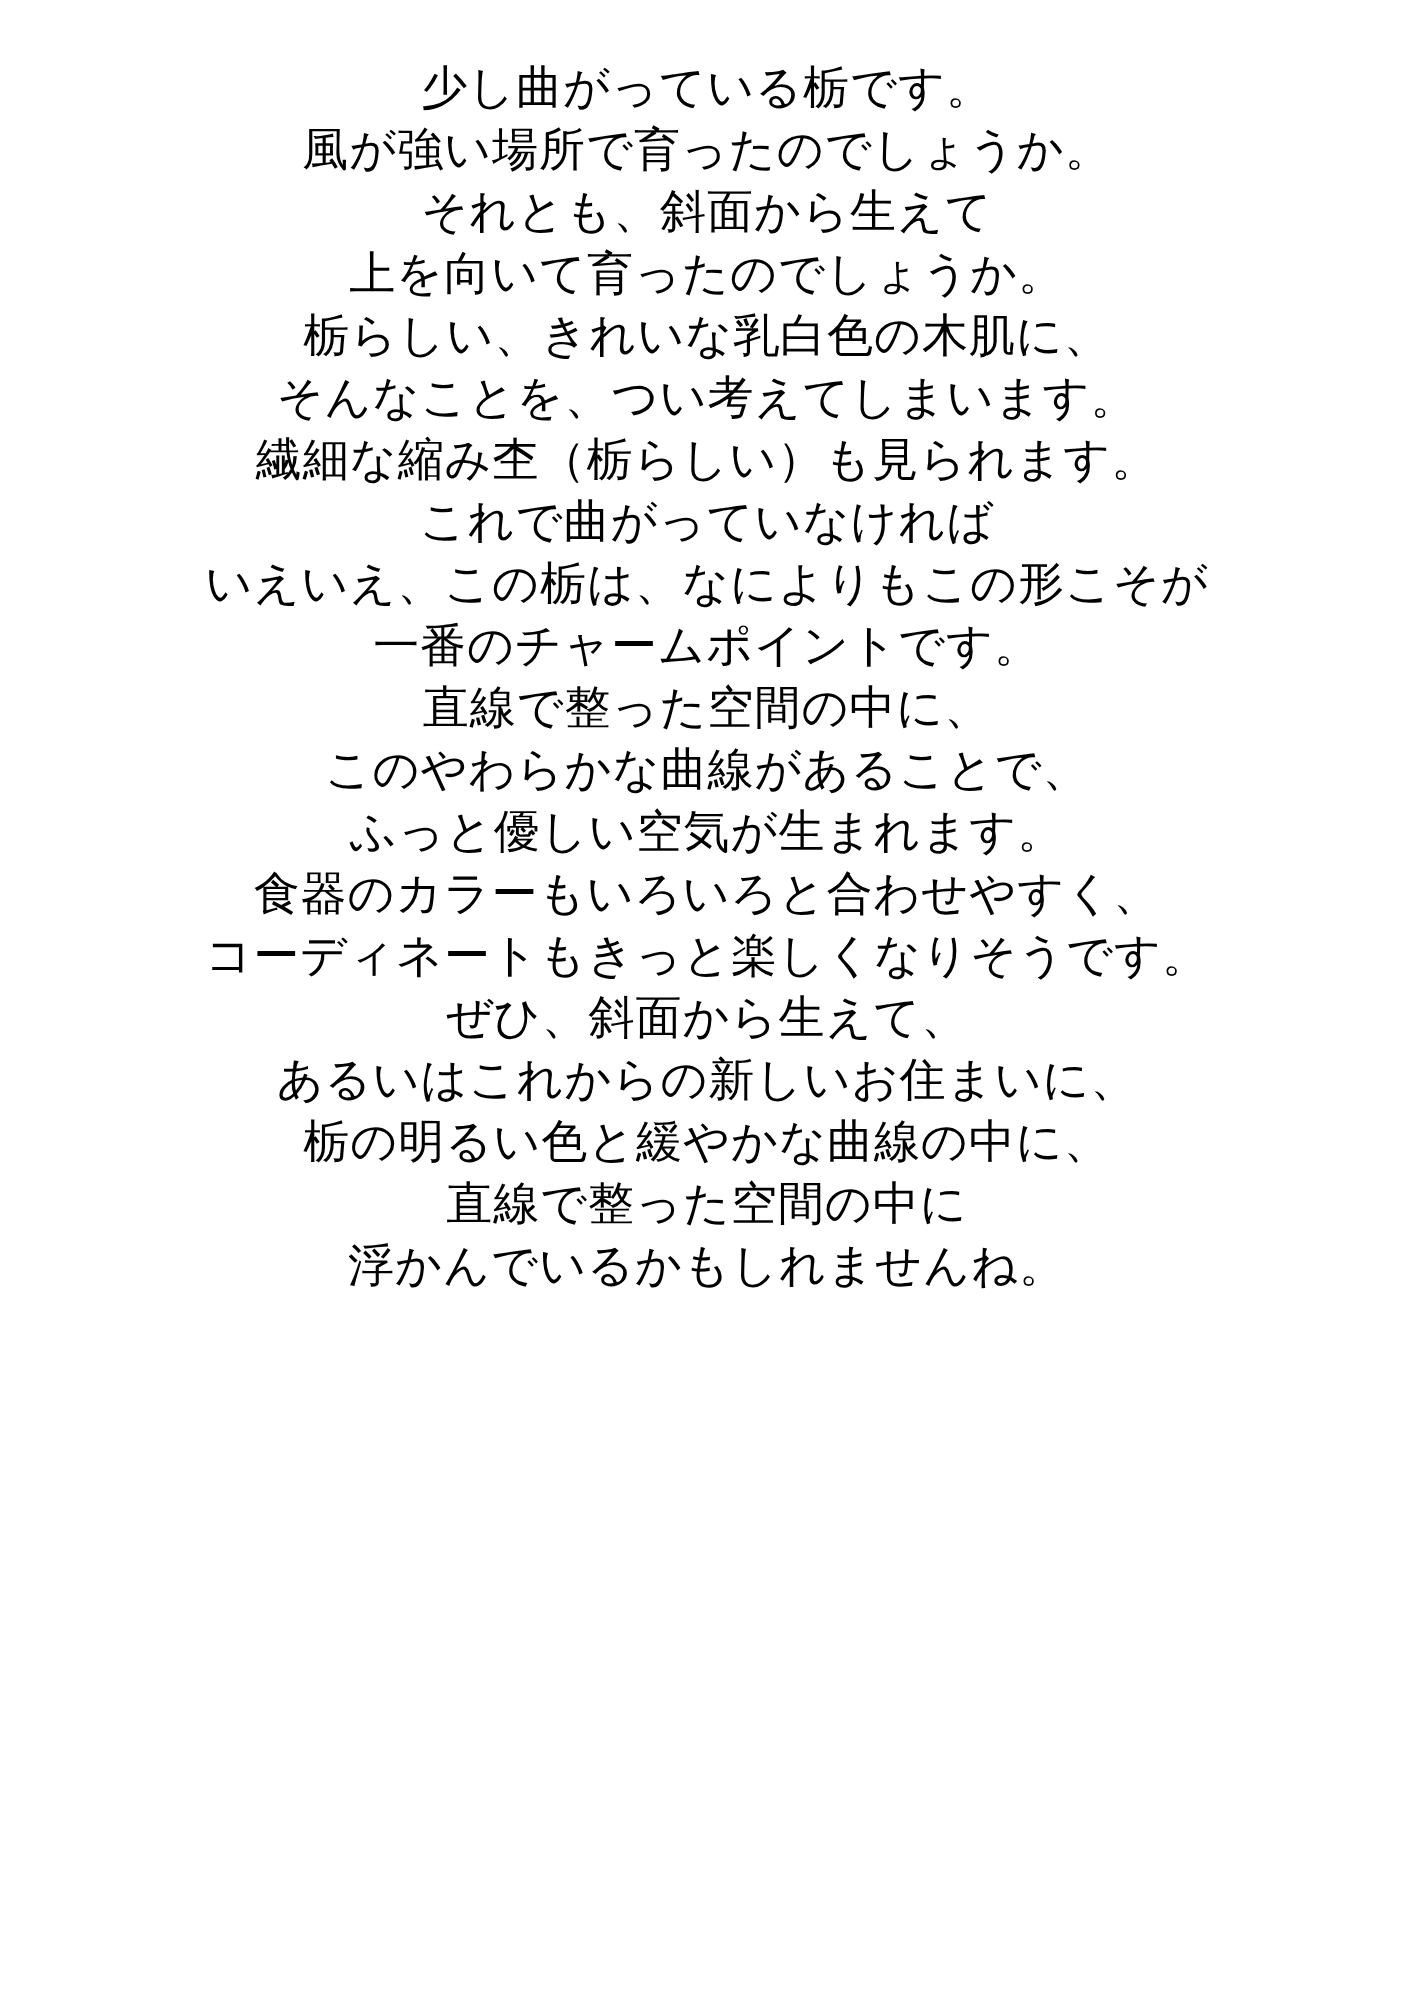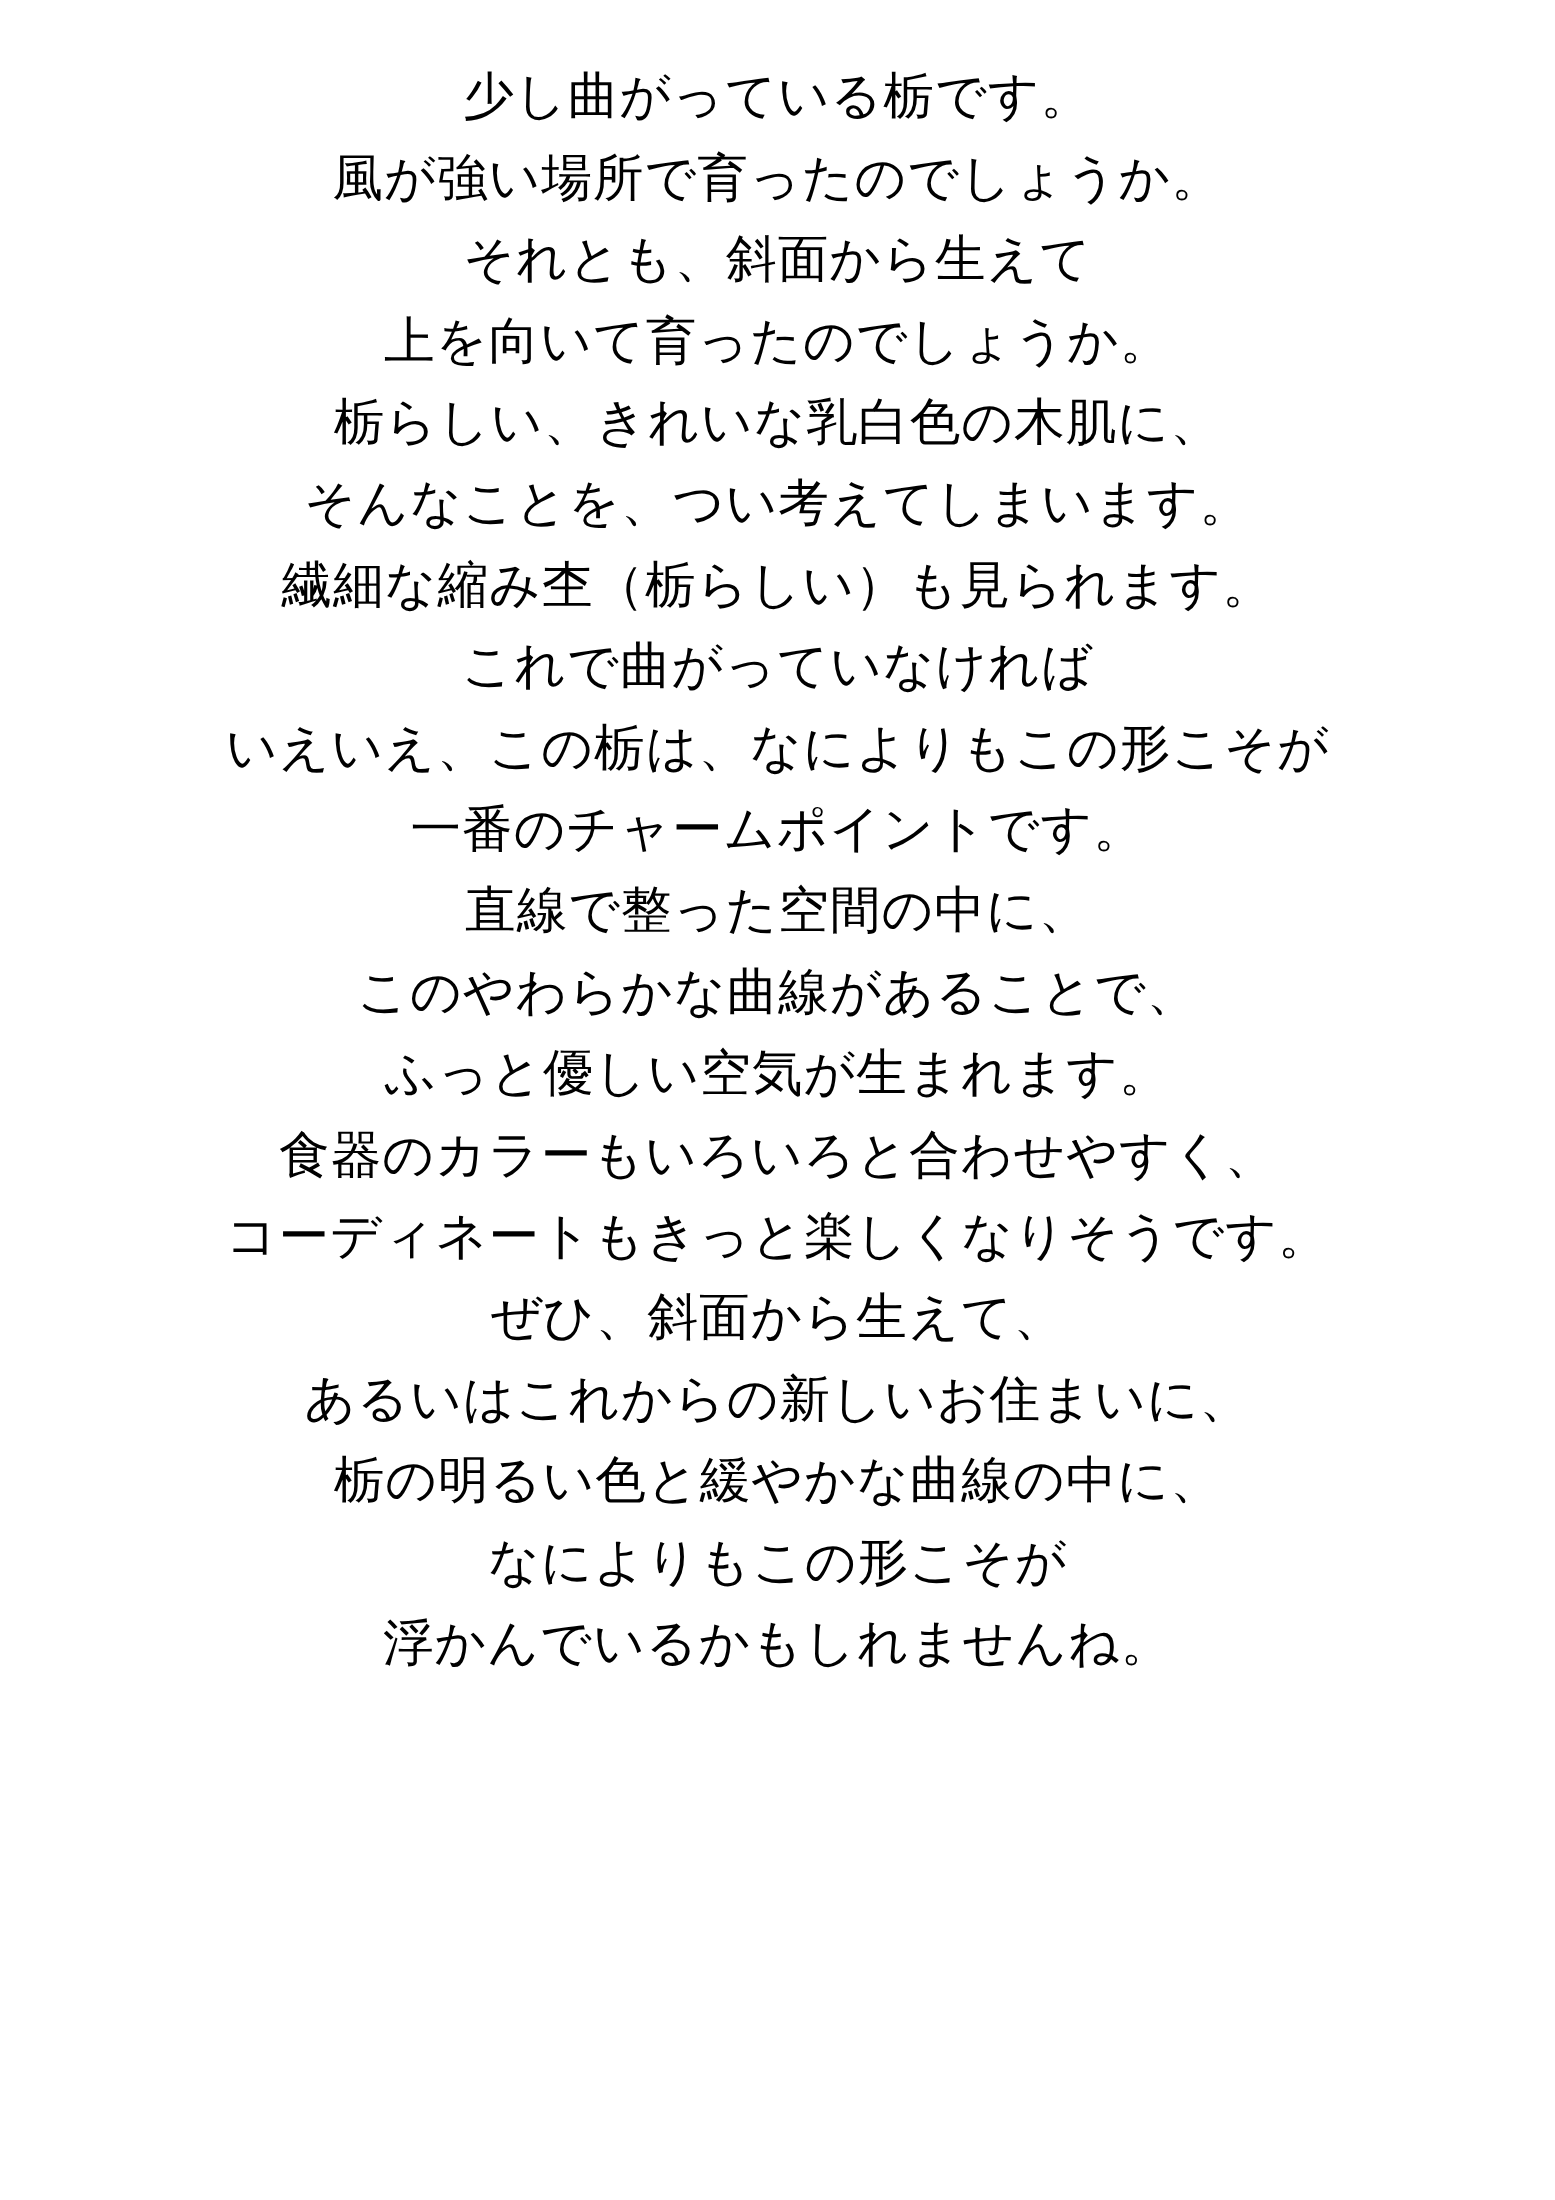"少し曲がっている栃です。" .poem { gap: 12px -> none }
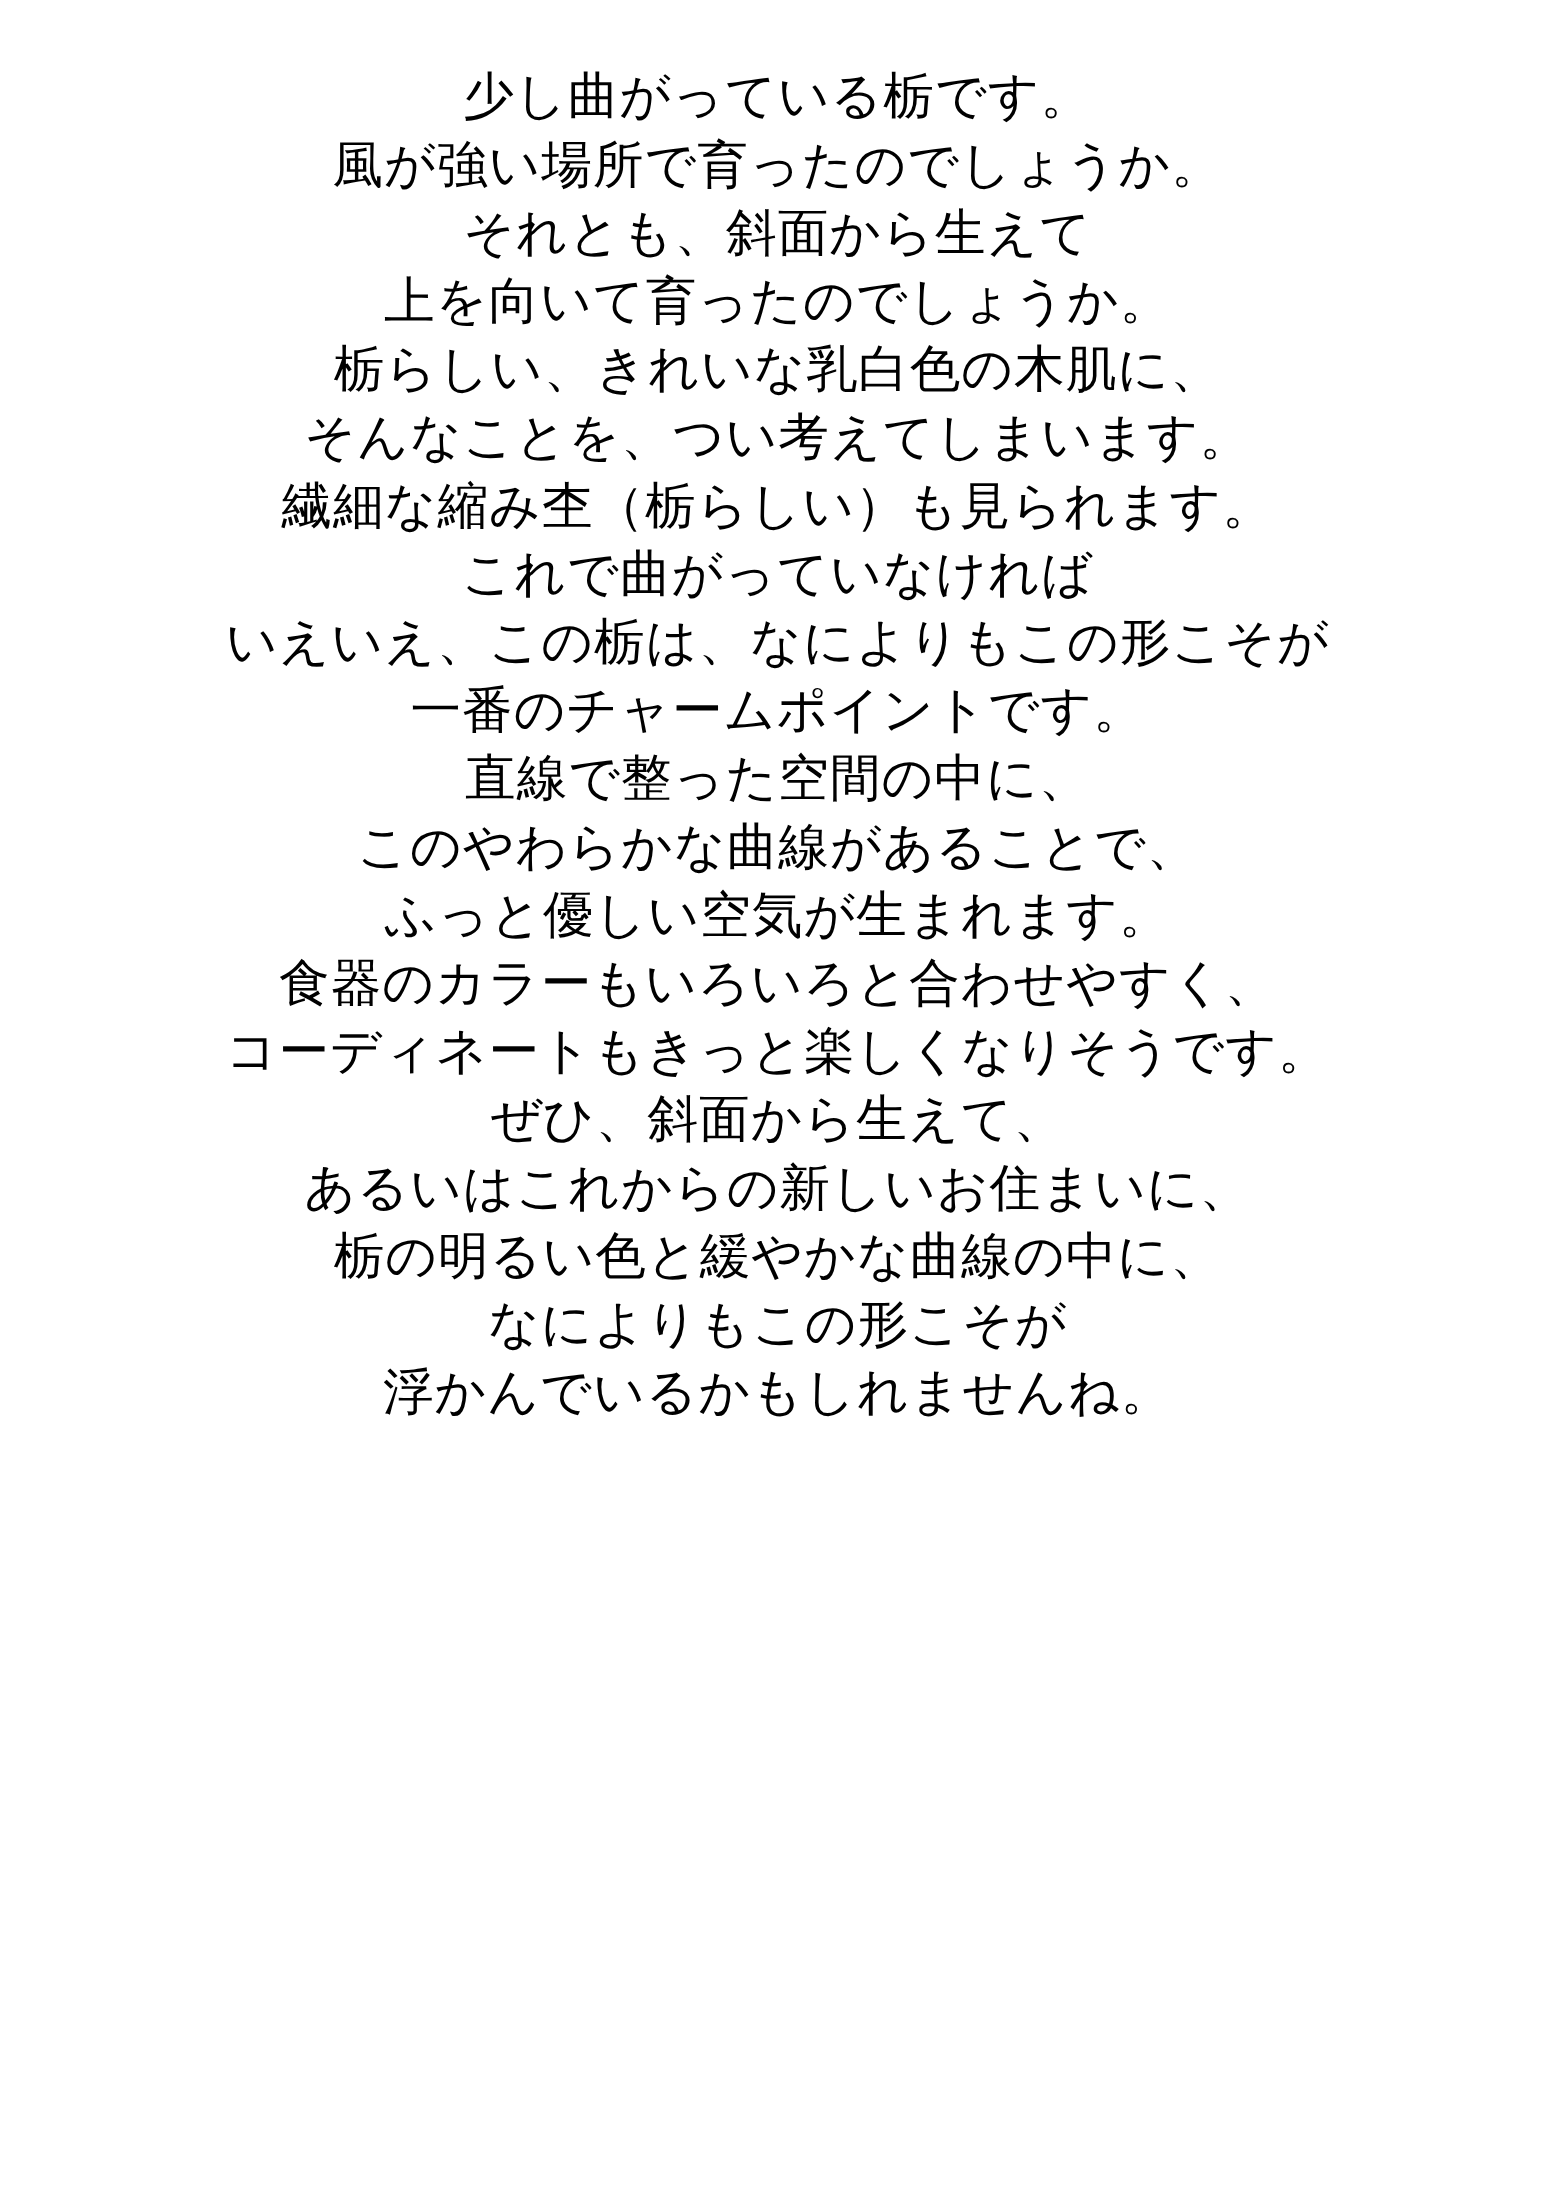"なによりもこの形こそが" div.line { text: なによりもこの形こそが -> 直線で整った空間の中に }
